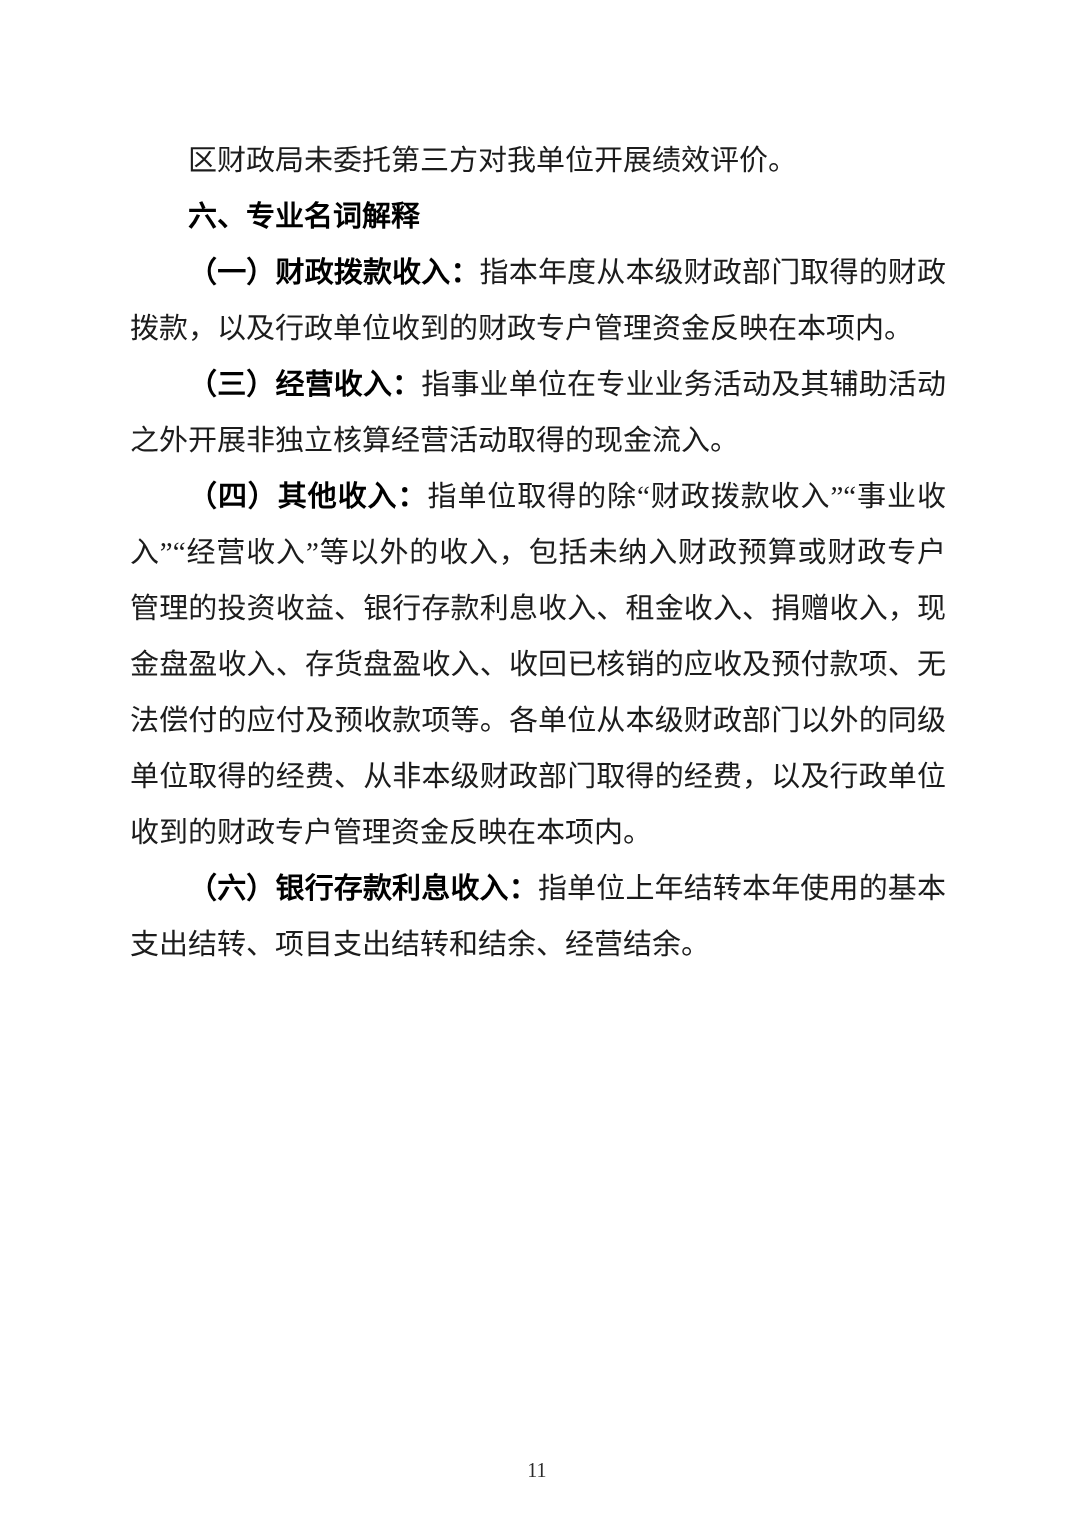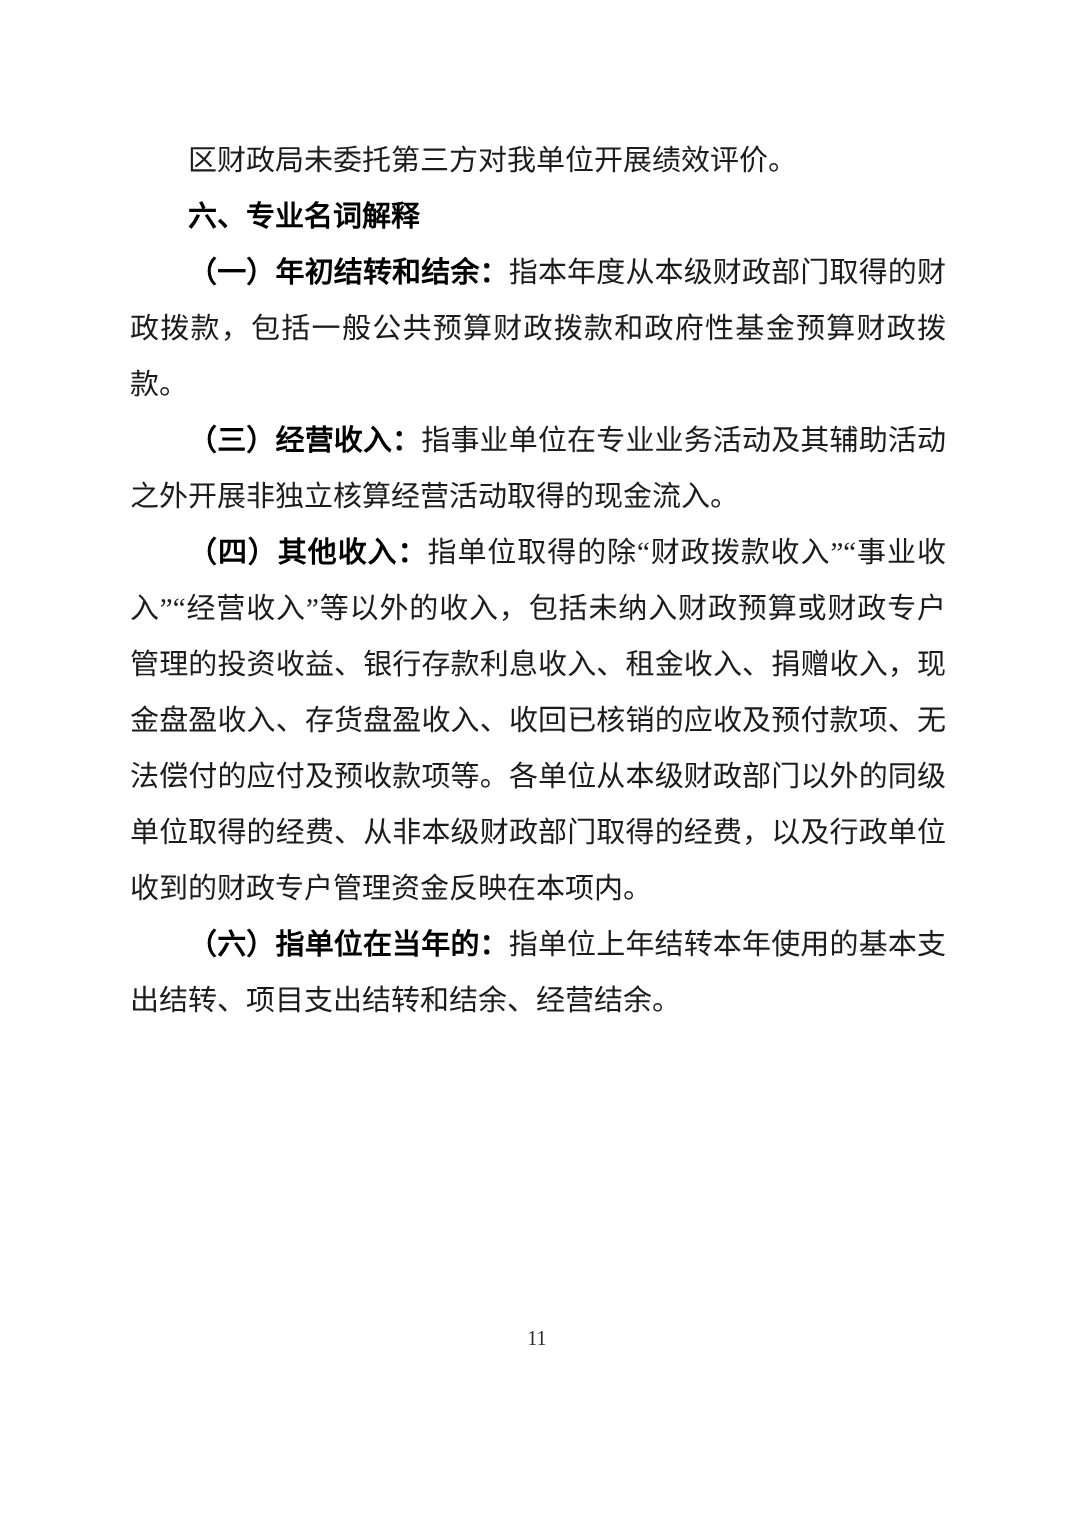"（一）年初结转和结余：" span.term-label { text: 年初结转和结余 -> 财政拨款收入 }
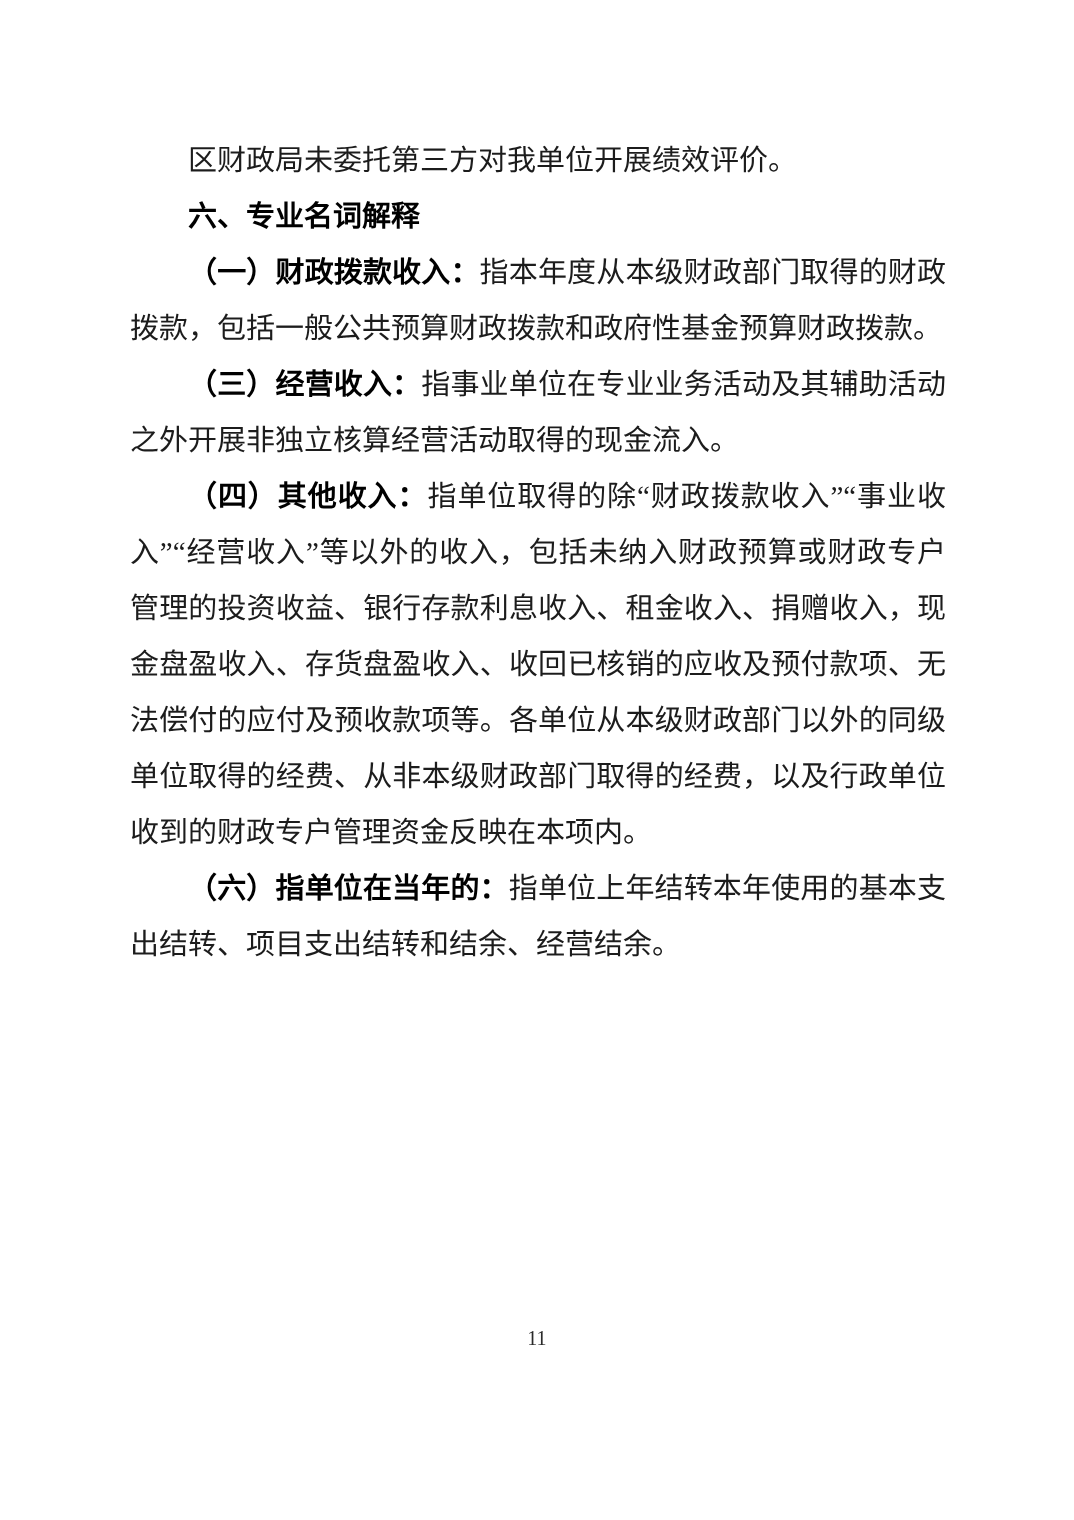"指本年度从本级财政部门取得的财政拨款，包括一般公共预算财政拨款和政府性基金预算财" span { text: 包括一般公共预算财政拨款和政府性基金预算财政拨款 -> 以及行政单位收到的财政专户管理资金反映在本项内 }
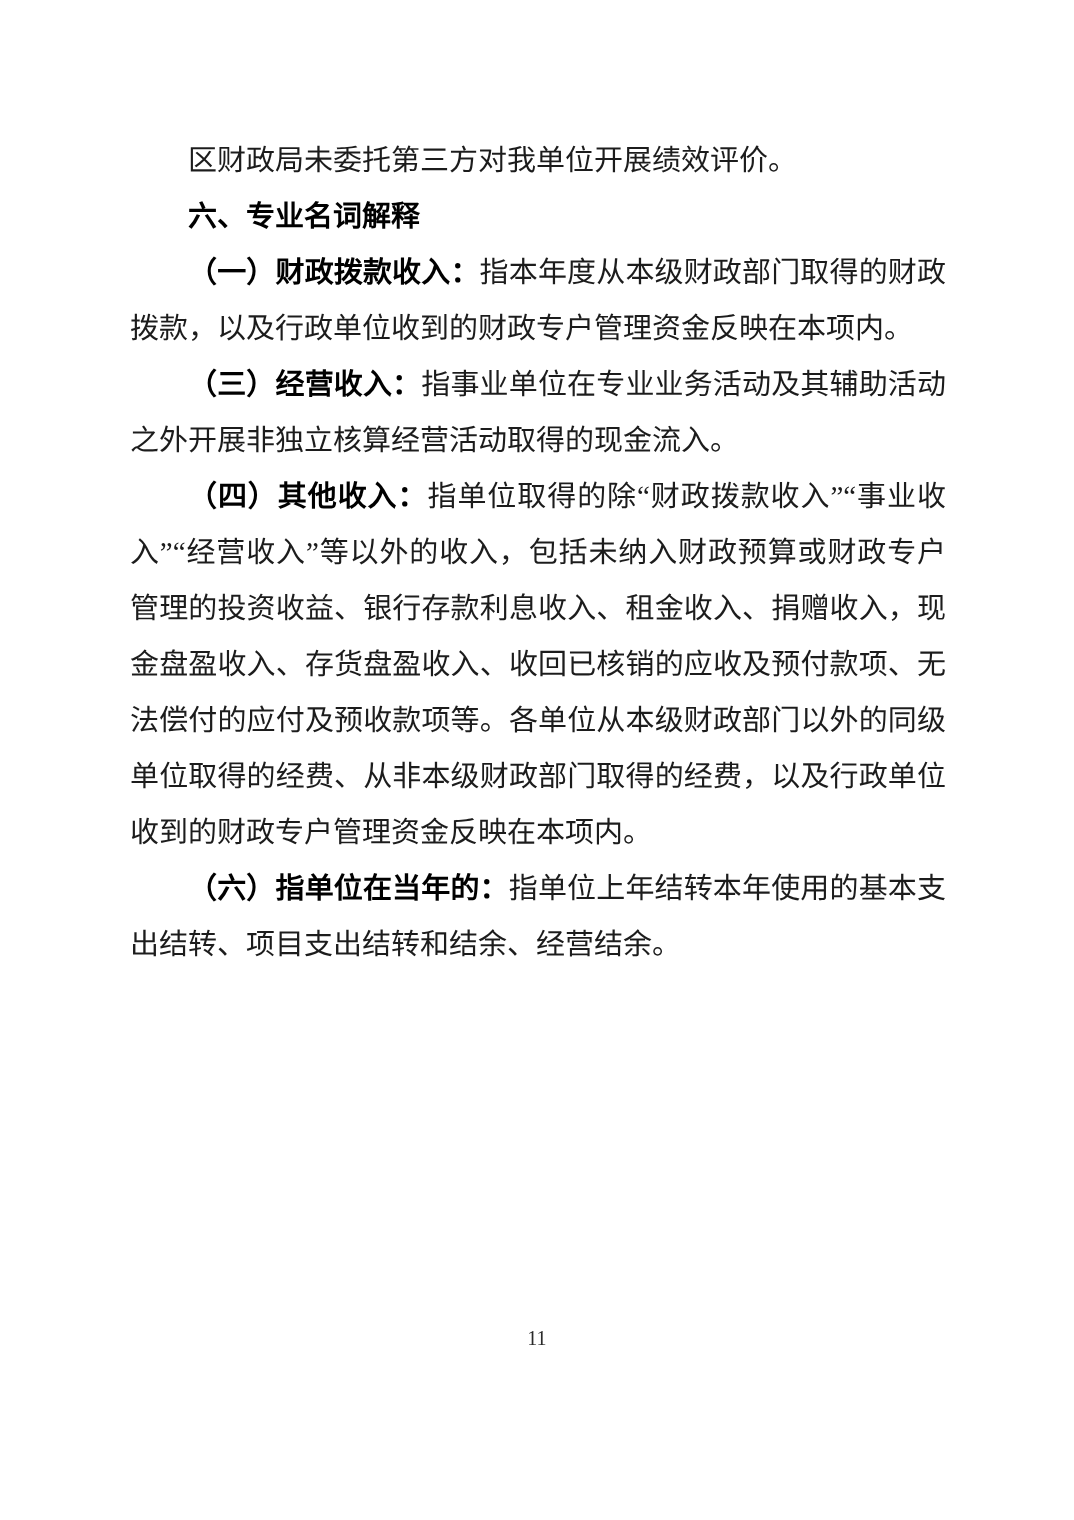"（六）指单位在当年的：" span.term-label { text: 指单位在当年的 -> 银行存款利息收入 }
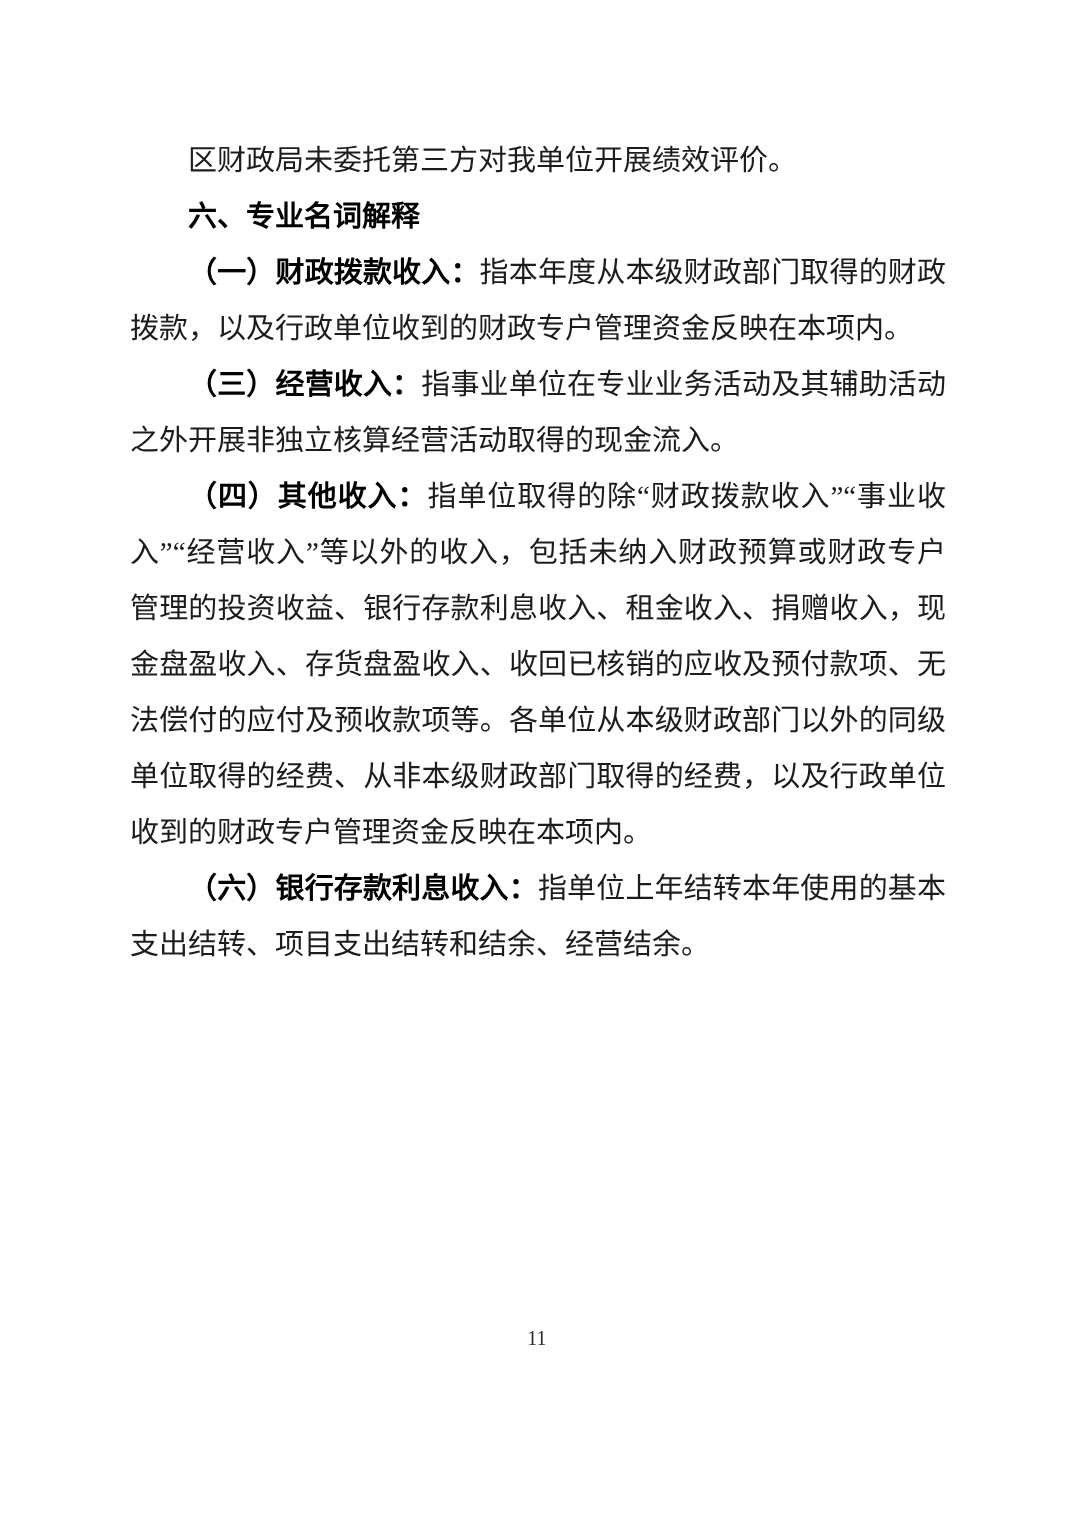"11" .page-number { top: 1324px -> 1456px }
